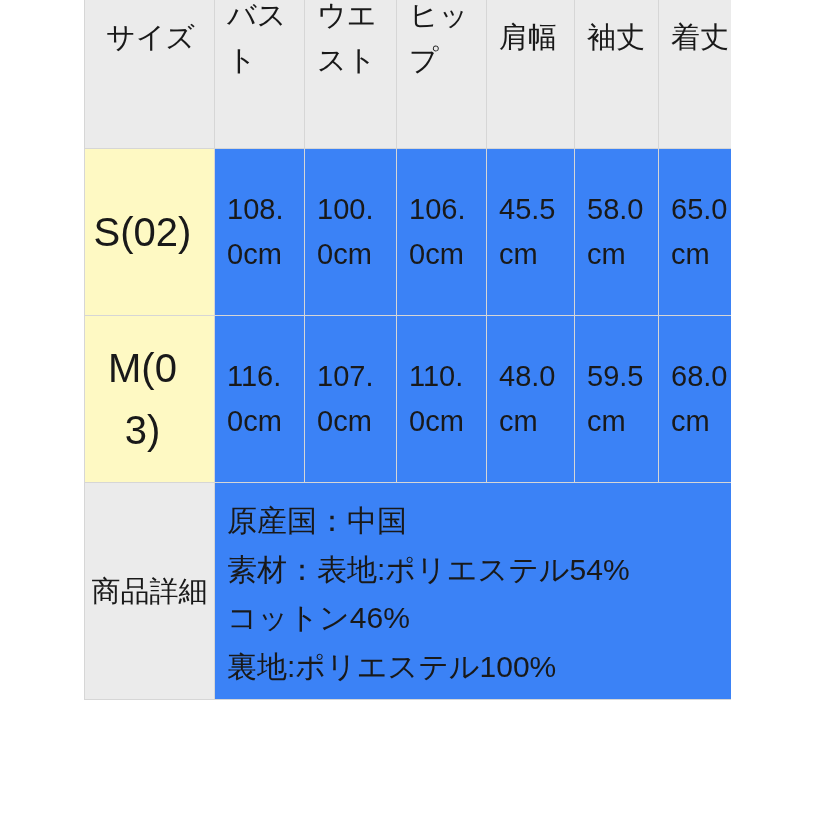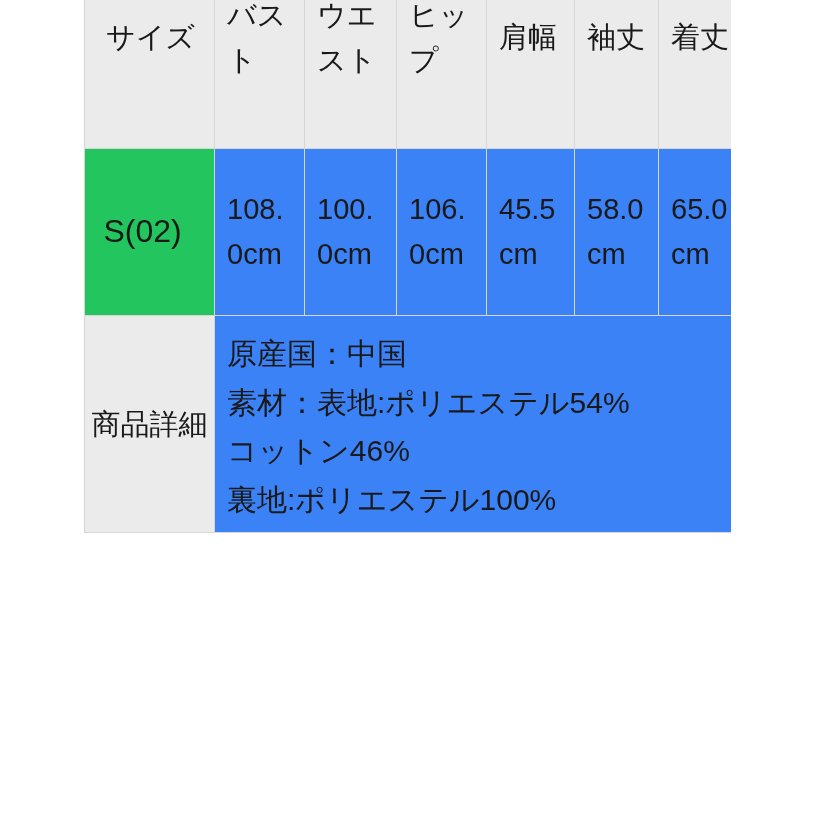"S(02)" tr.data-row td.rowlabel { background: #22c55e -> #fef9c3; font-size: 32px -> 40px }
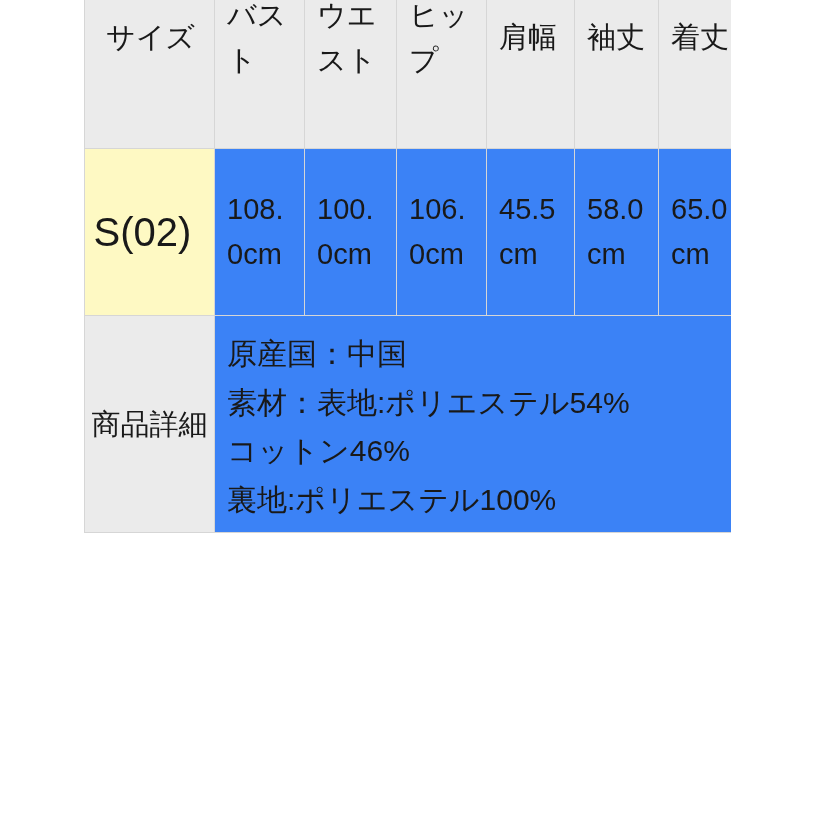"M(03)" tr.data-row { html: none -> <tr> <td>M(03)</td> <td>116.0cm</td> <td>107.0cm</td> <td>110.0cm</td> <td>48.0cm</td> <td>59.5cm</td> <td>68.0cm</td> </tr> }
